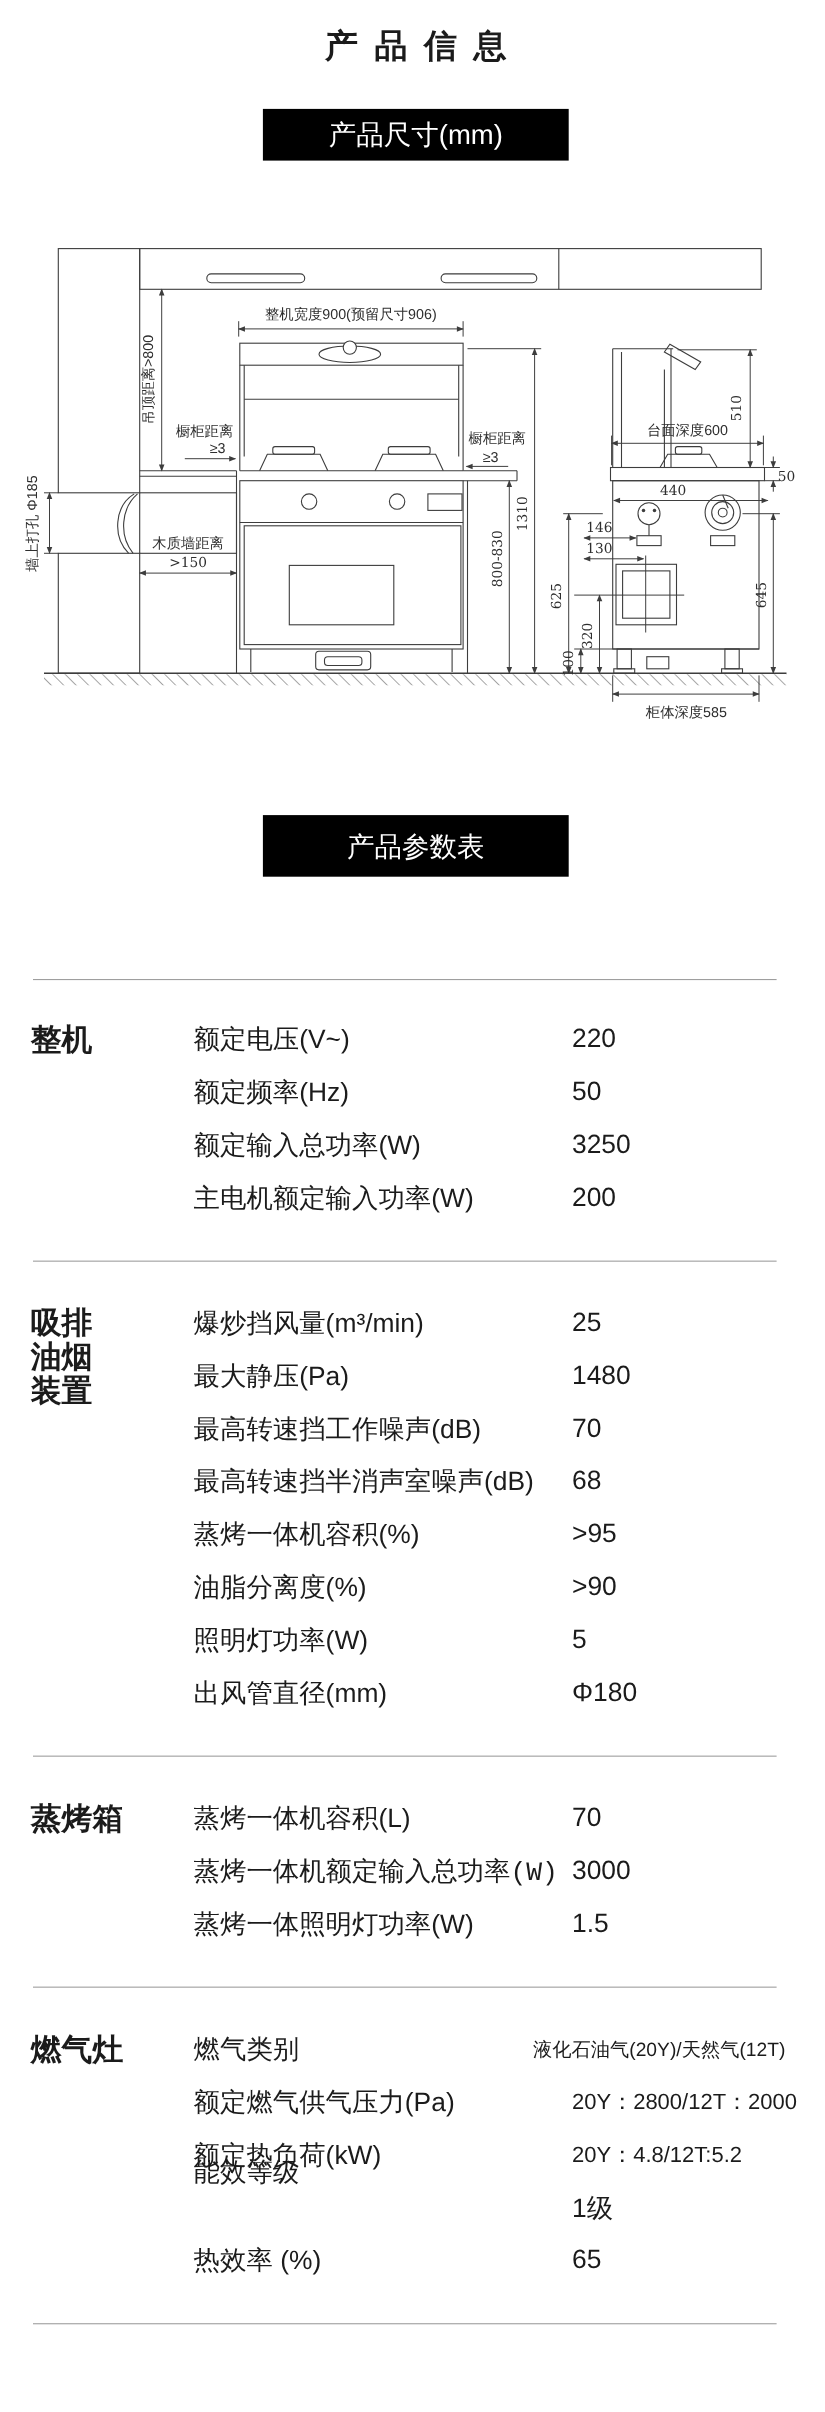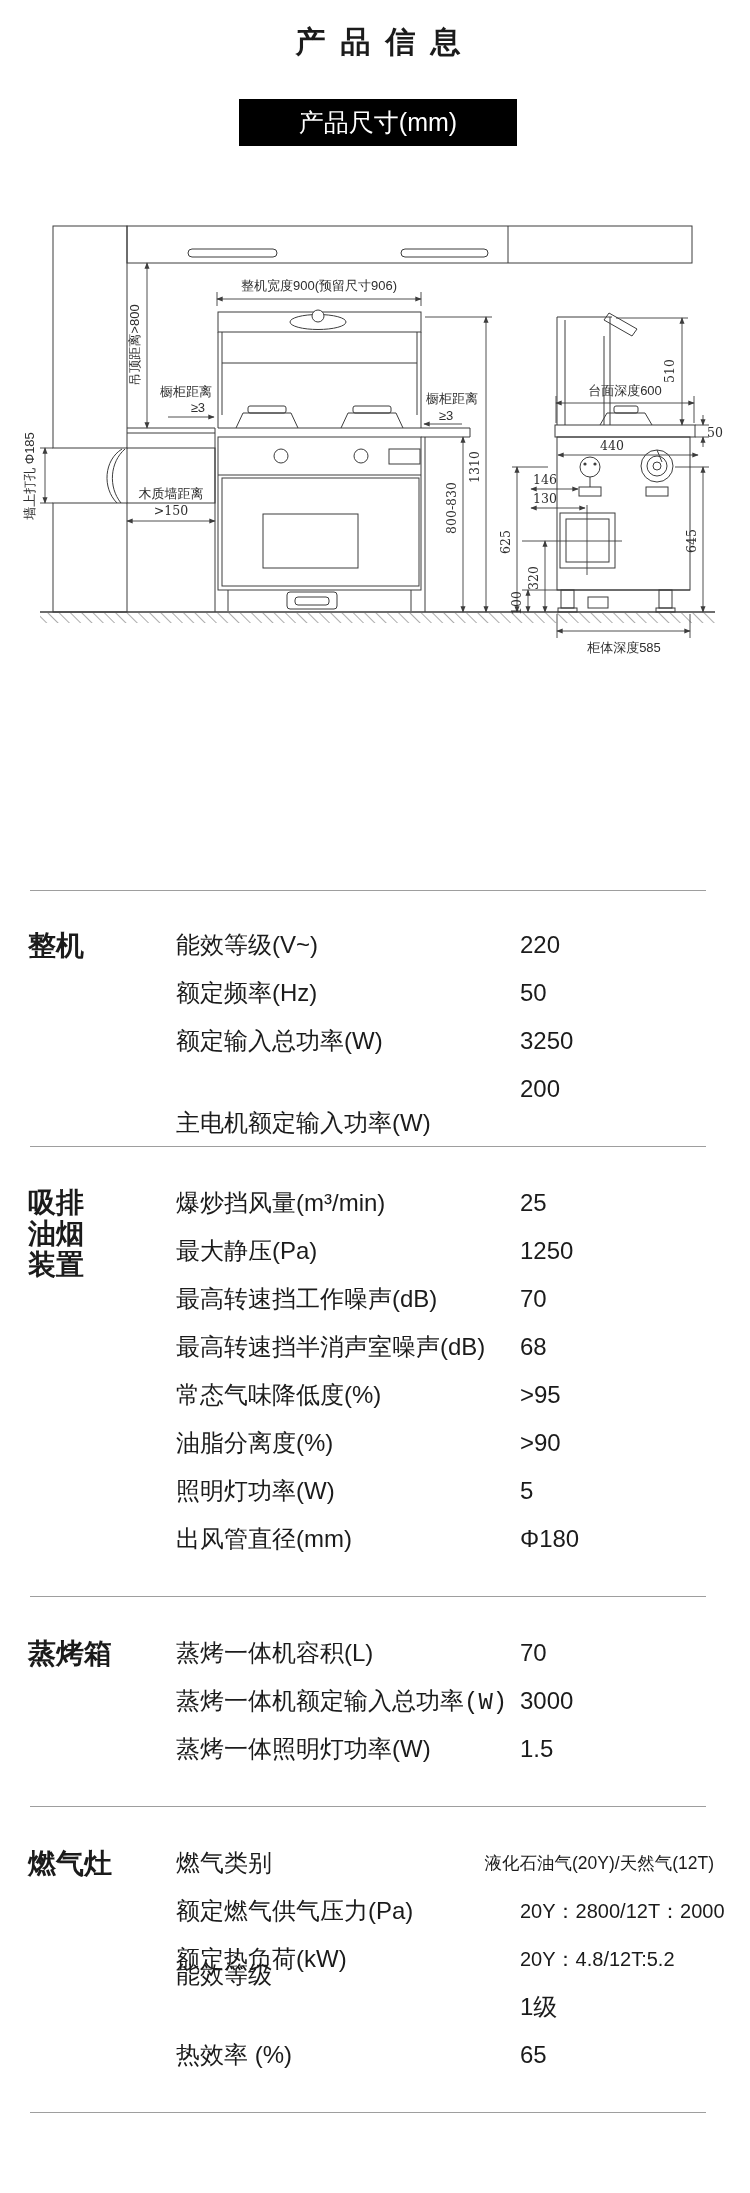"产品参数表" div.badge { html: none -> <div> <span>产品参数表</span> </div> }
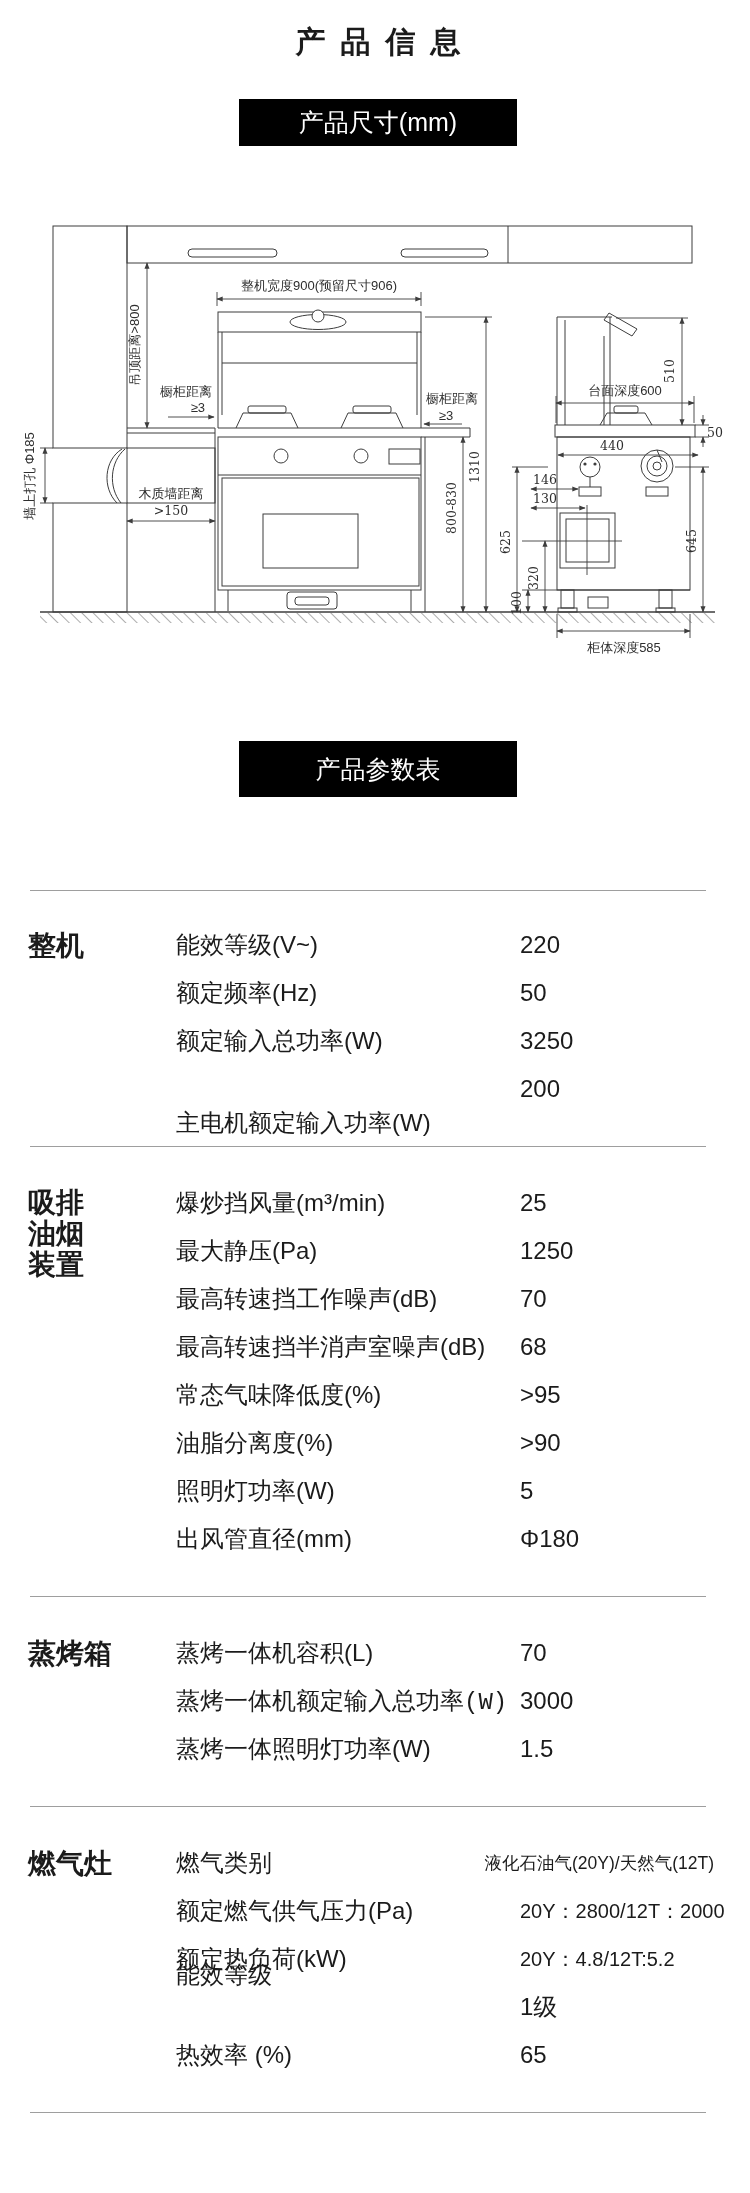"能效等级(V~)" div.row-label { text: 能效等级 -> 额定电压 }
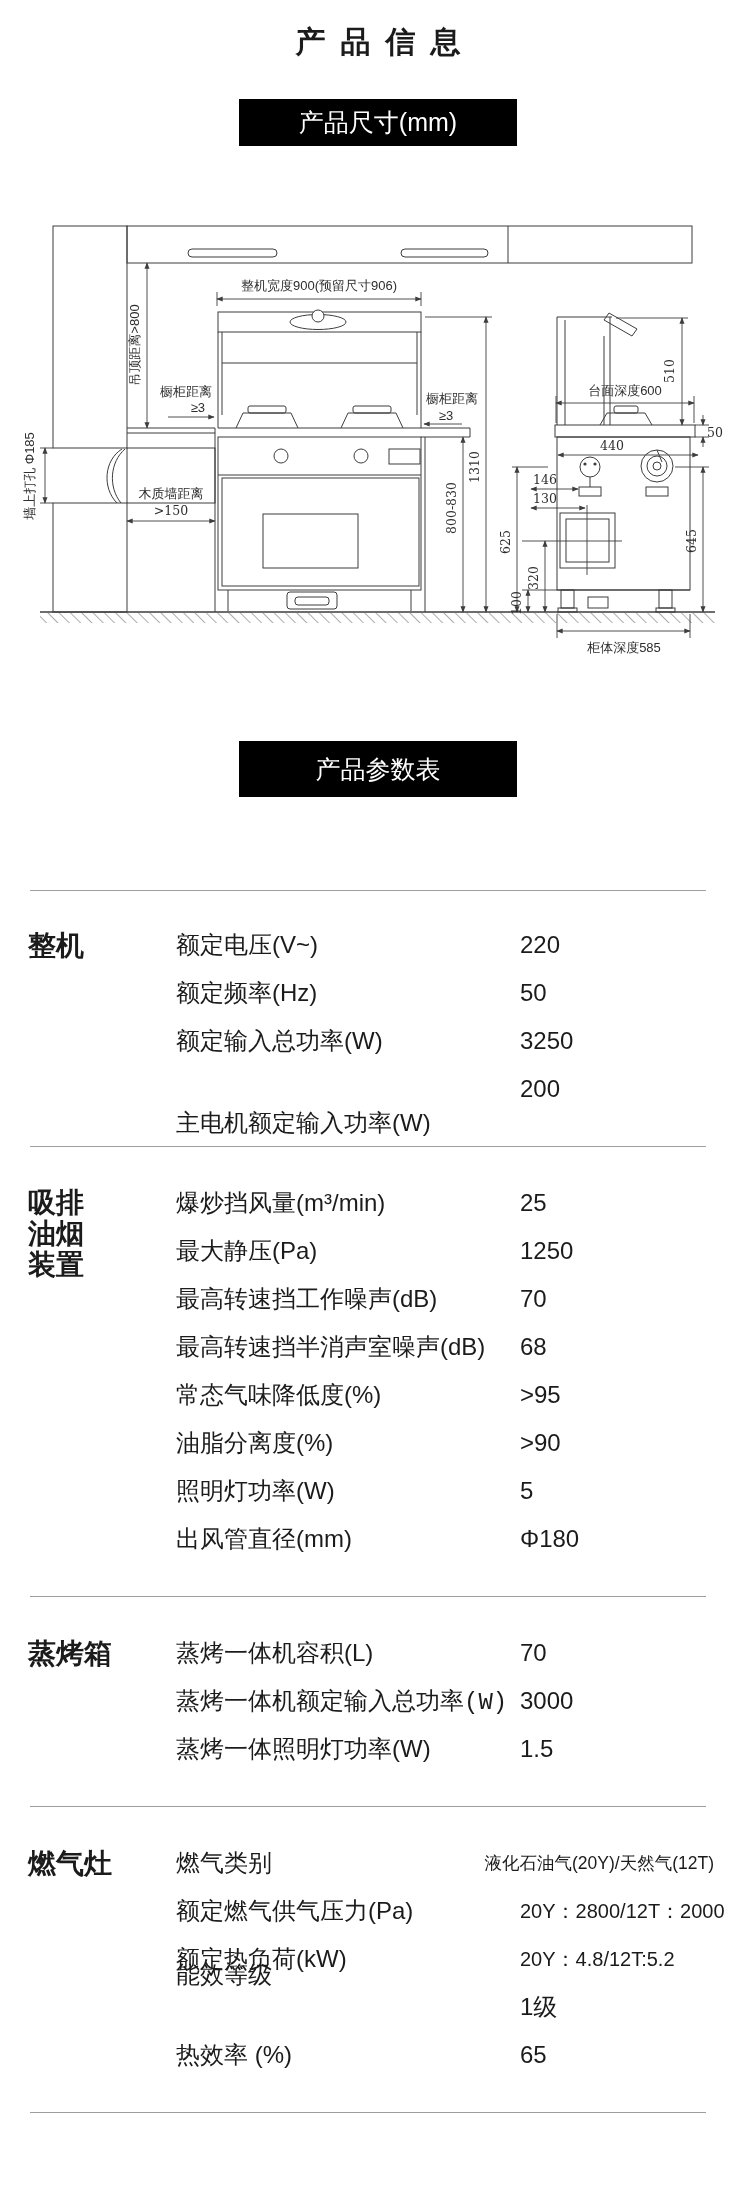"主电机额定输入功率(W)" div.row-label { top: 1123px -> 1089px }
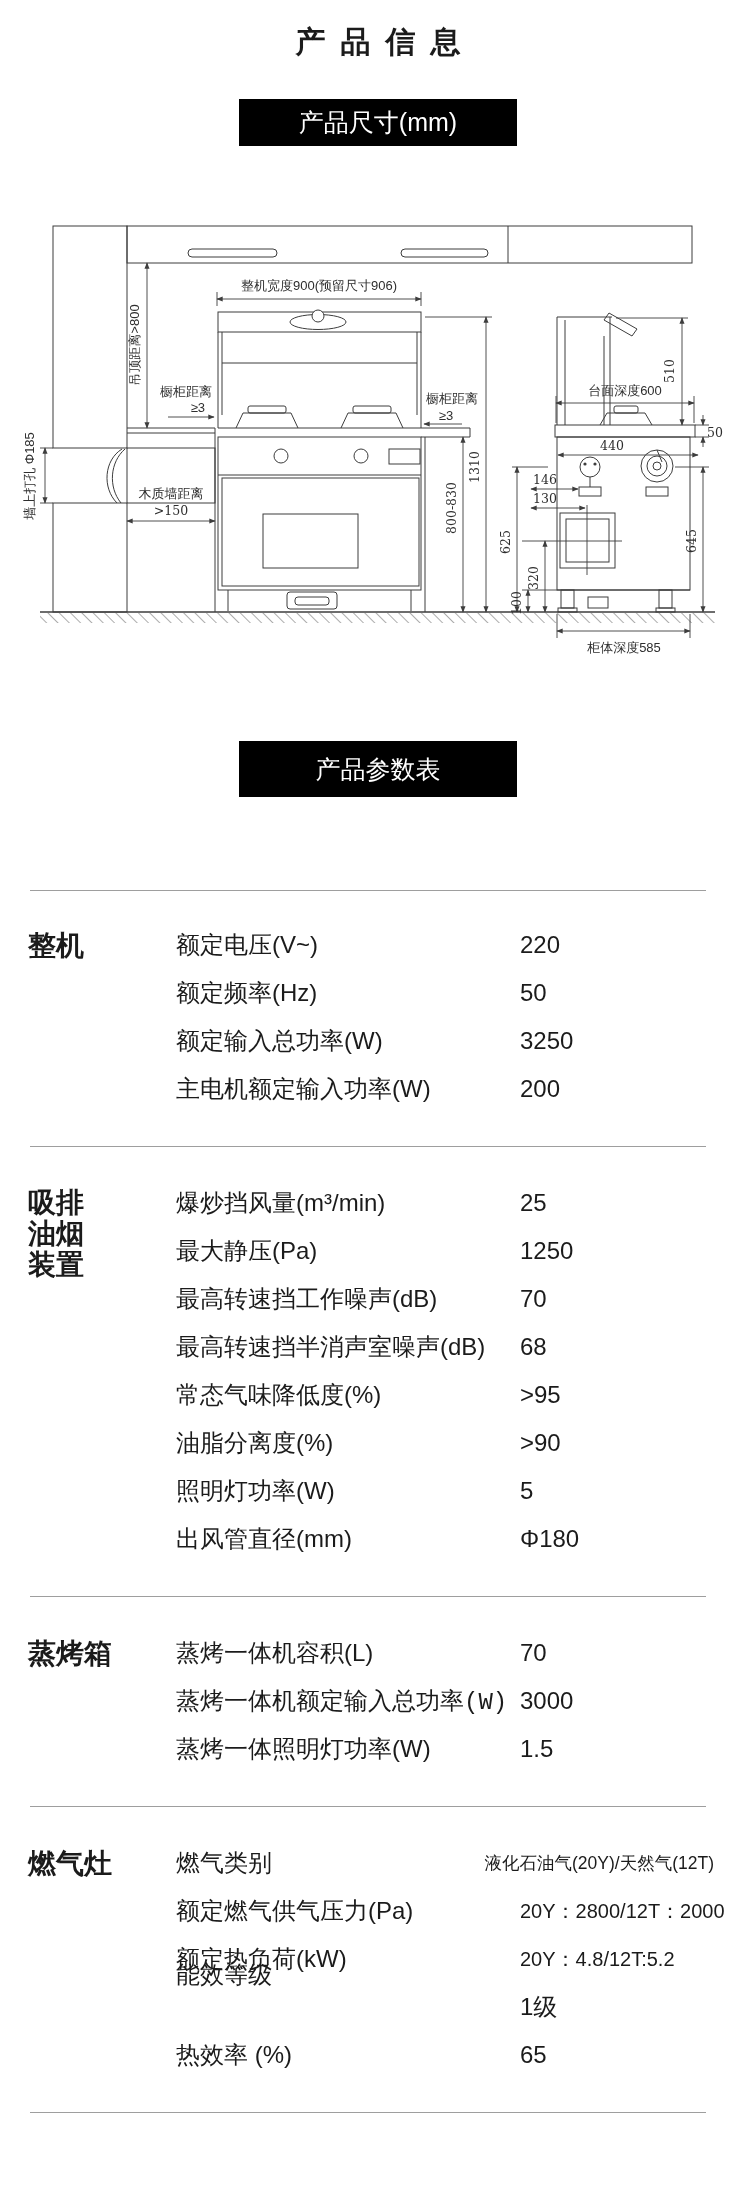"1250" div.row-value { text: 1250 -> 1480 }
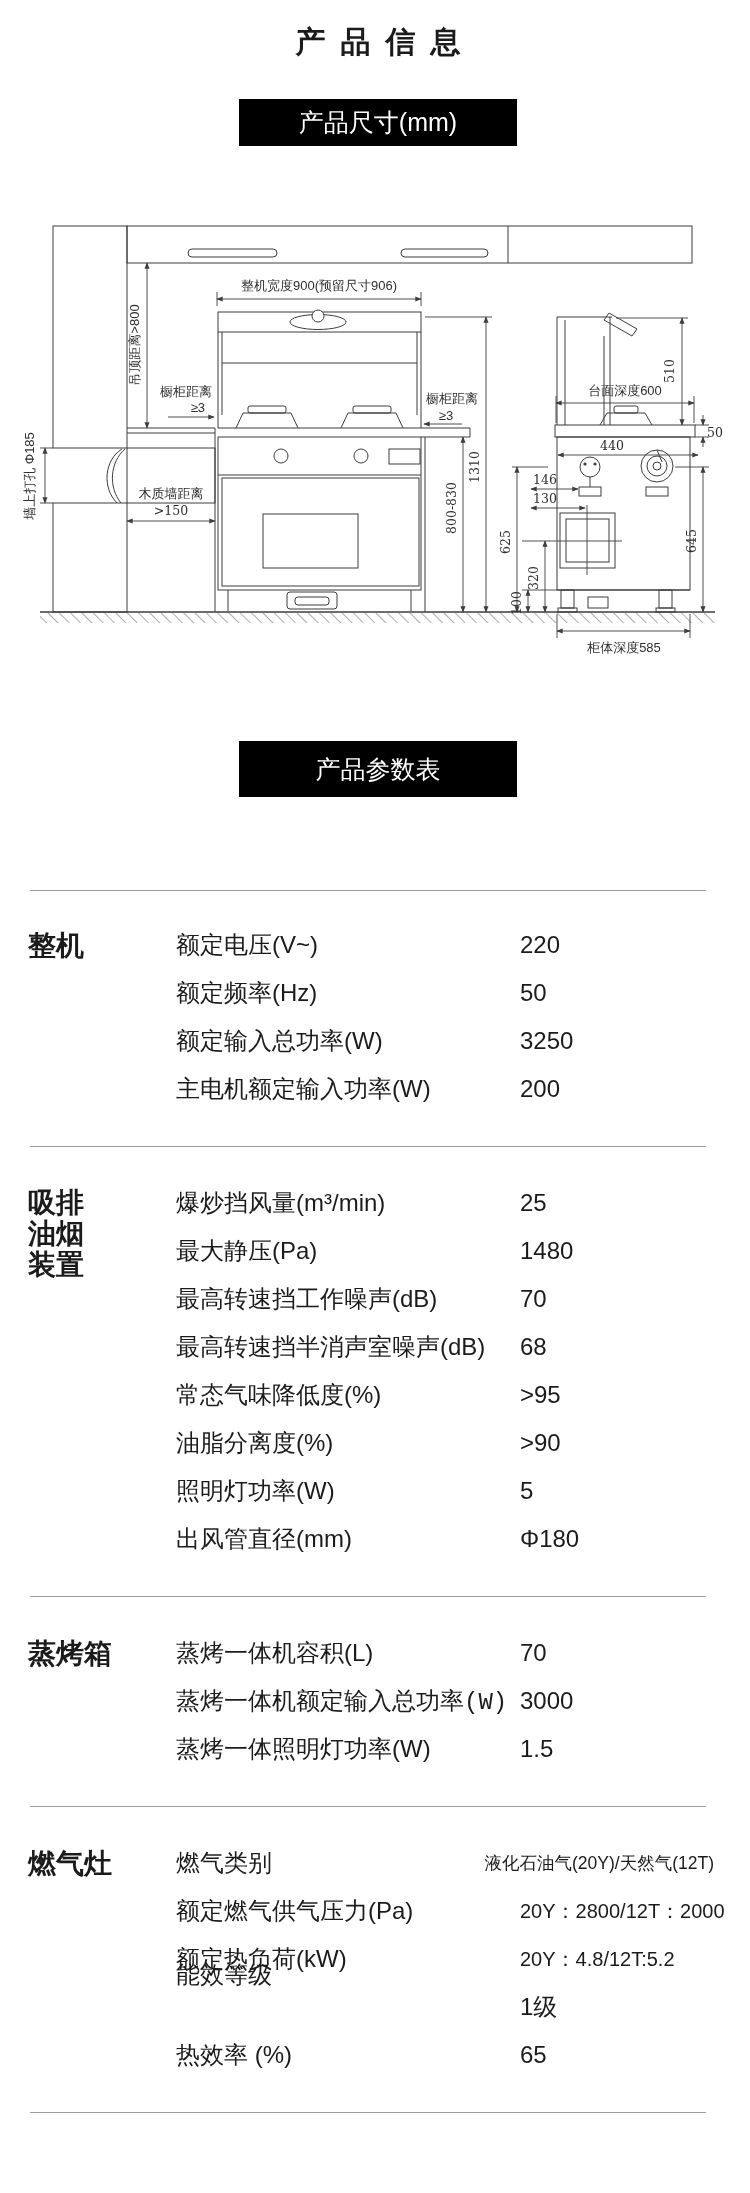"常态气味降低度(%)" div.row-label { text: 常态气味降低度 -> 蒸烤一体机容积 }
